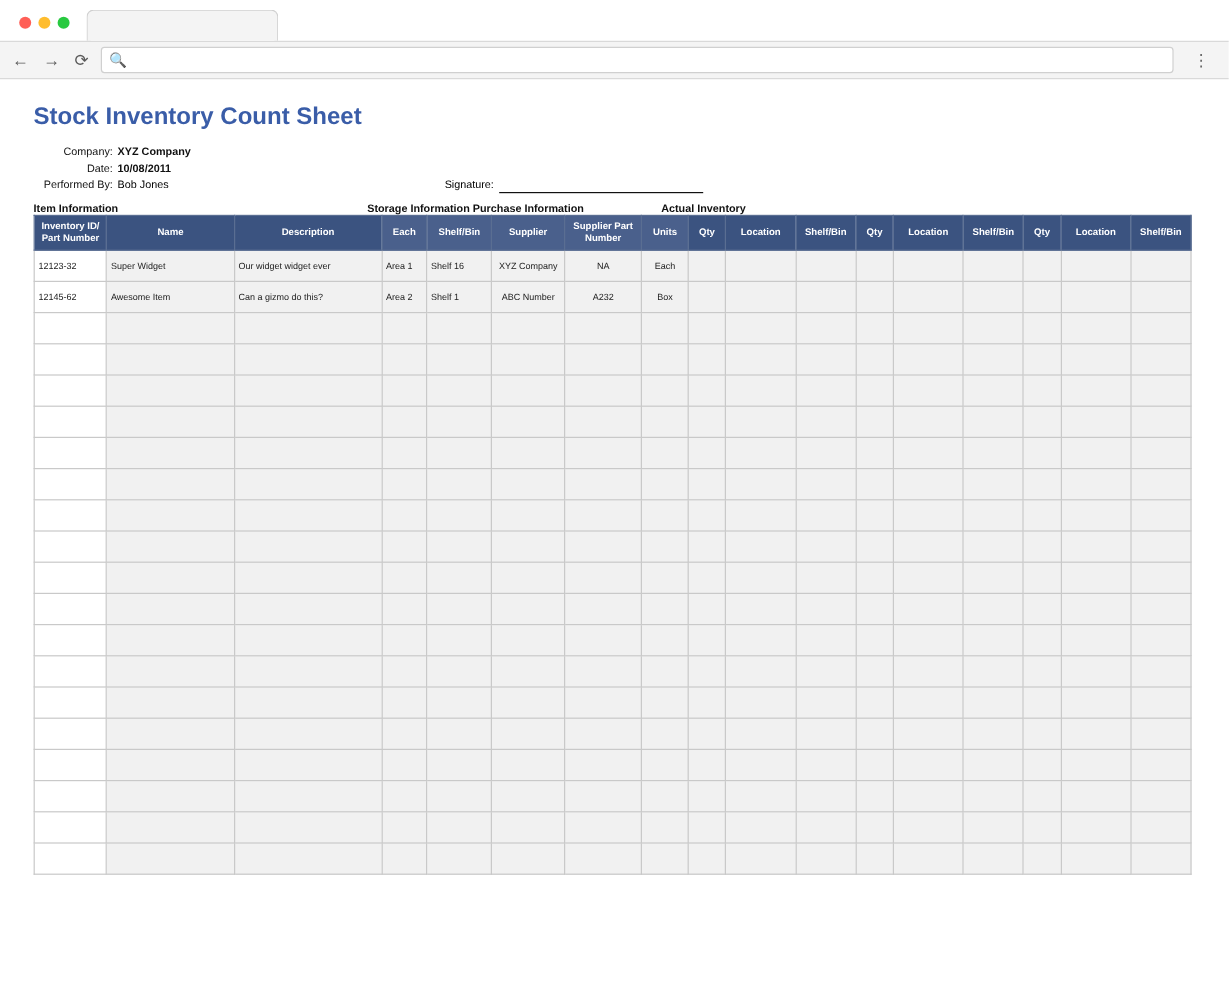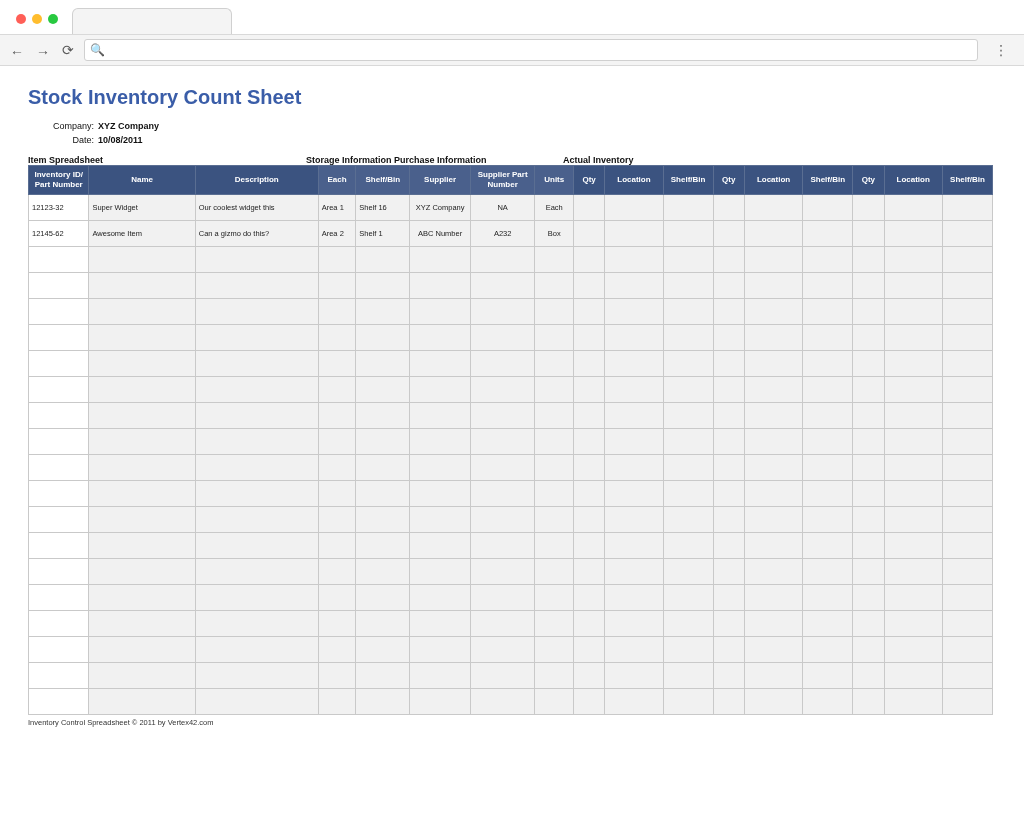"Performed By:" div.sig-row { html: none -> <div> <div> <div>Performed By:</div> <div>Bob Jones</div> </div> <div>Signature:</div> <div></div> </div> }
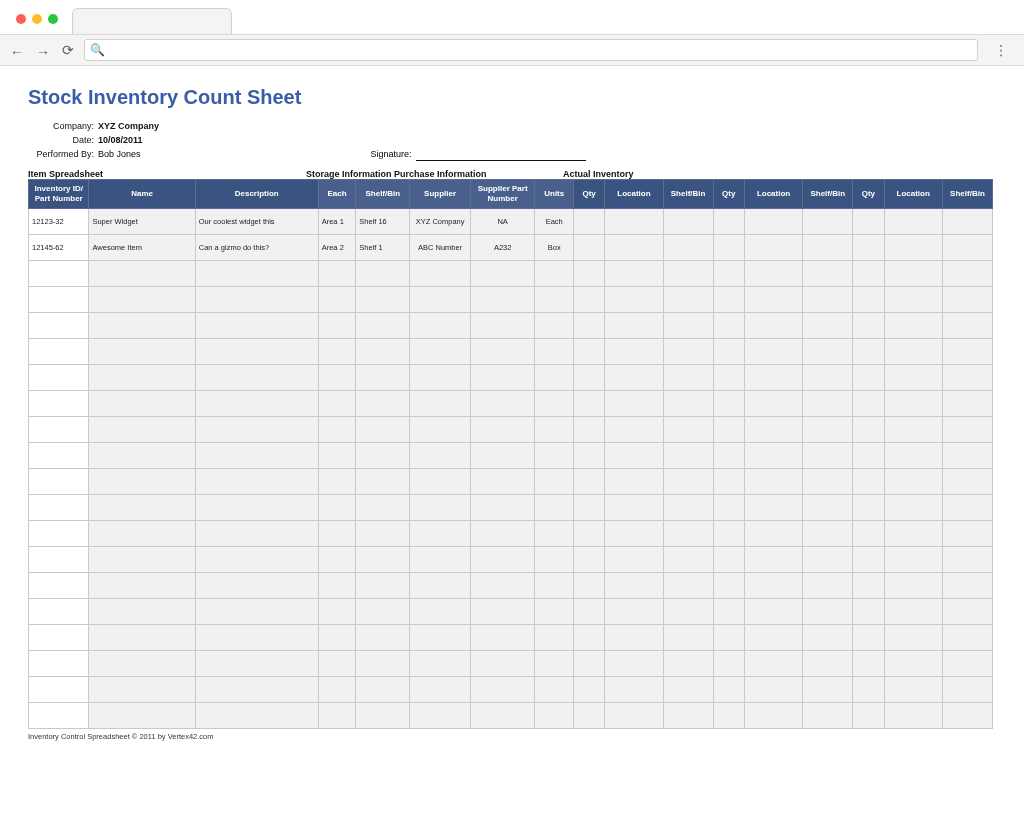"Item Spreadsheet" div.sh-item { text: Spreadsheet -> Information }
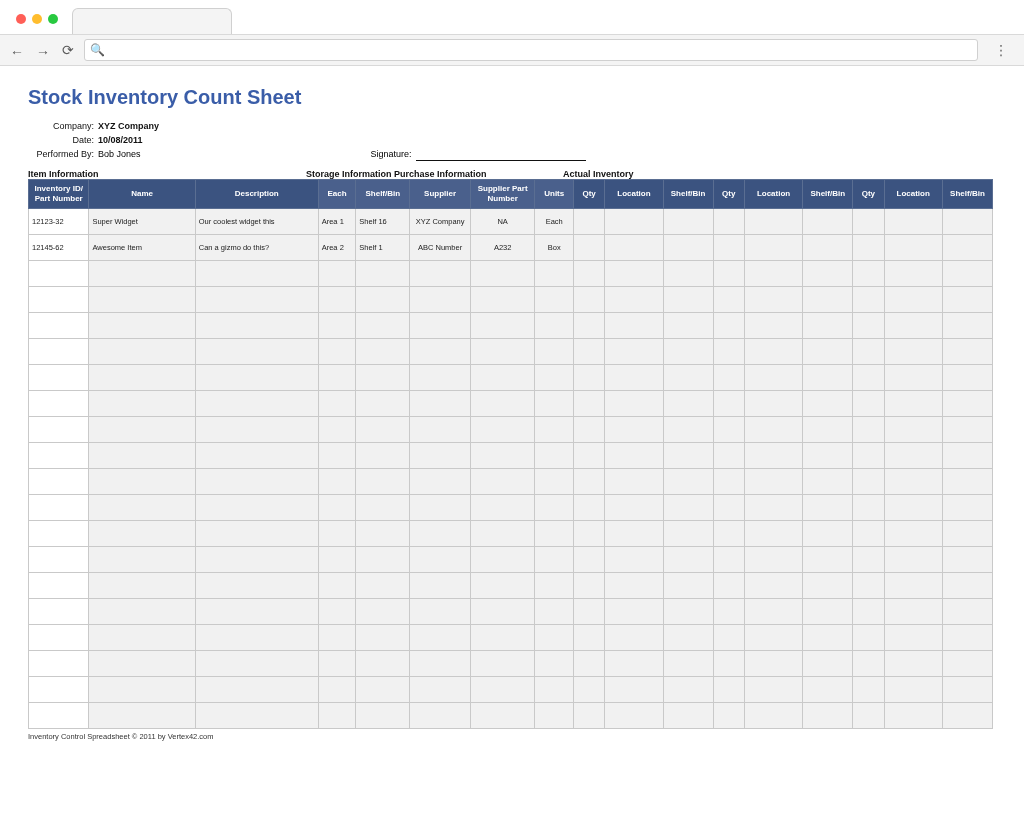"Actual Inventory" .sh4 { margin-left: 12px -> none }
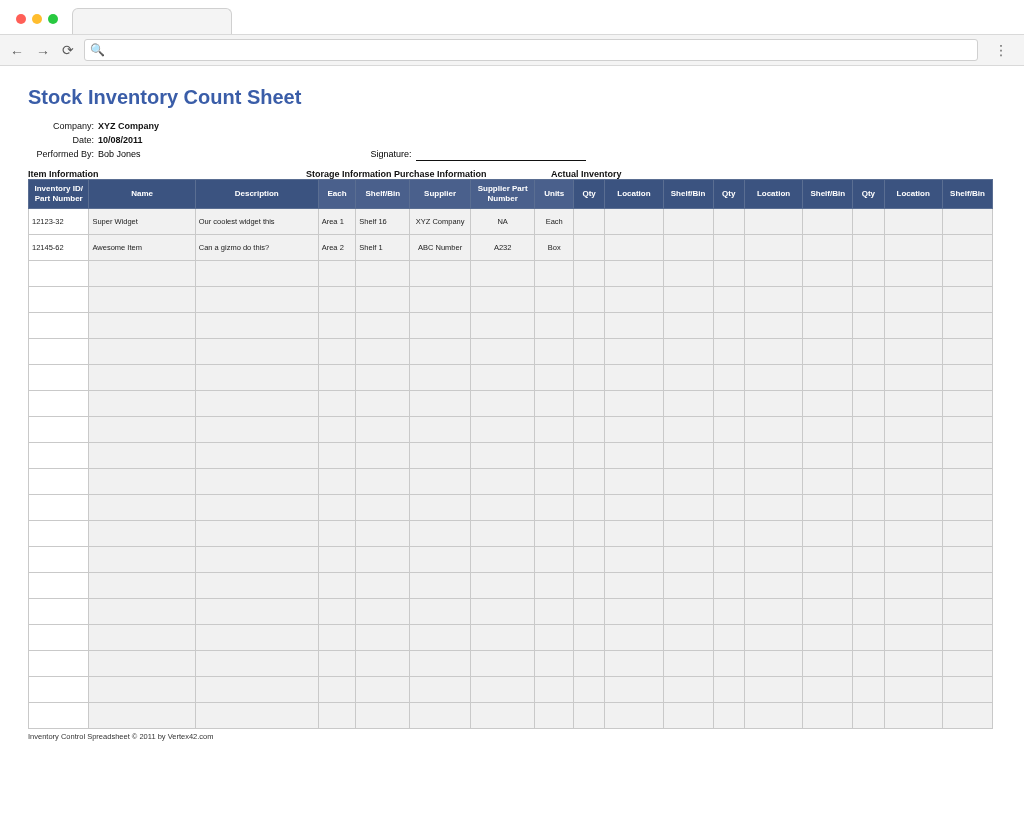"Our coolest widget this" td { text: coolest widget this -> widget widget ever }
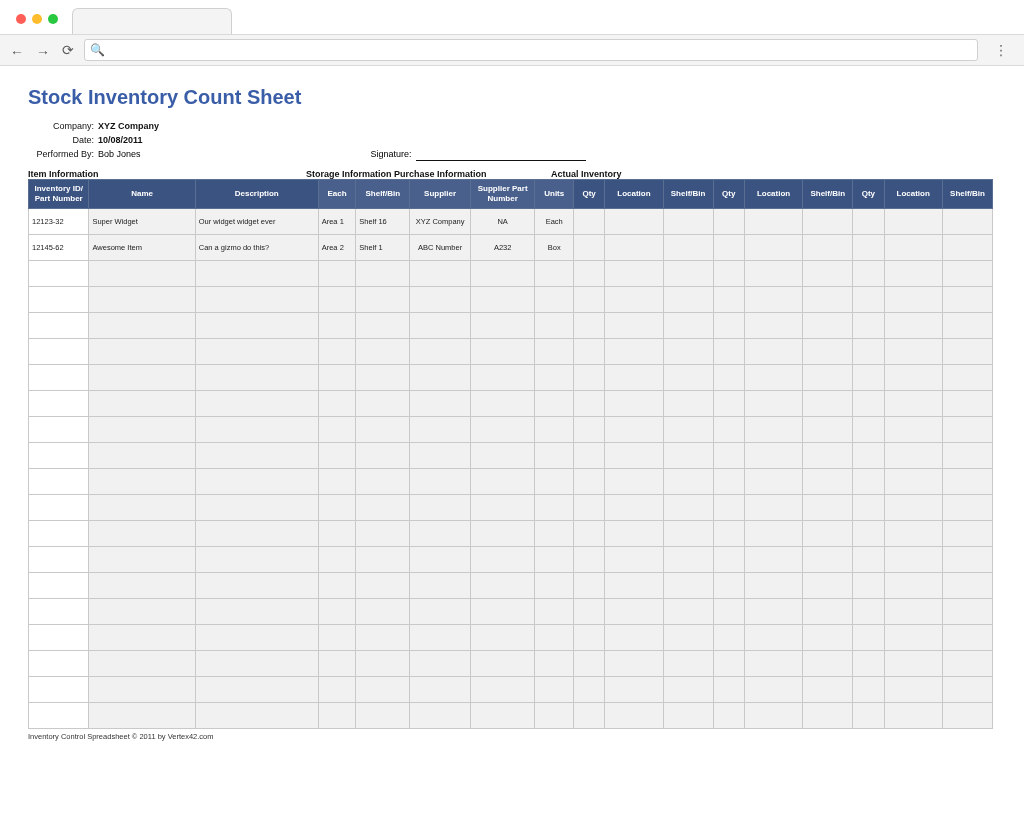"Inventory Control Spreadsheet © 2011" div.footer-note { html: <div>Inventory Control Spreadsheet © 2011 by Vertex42.com</div> -> none }
